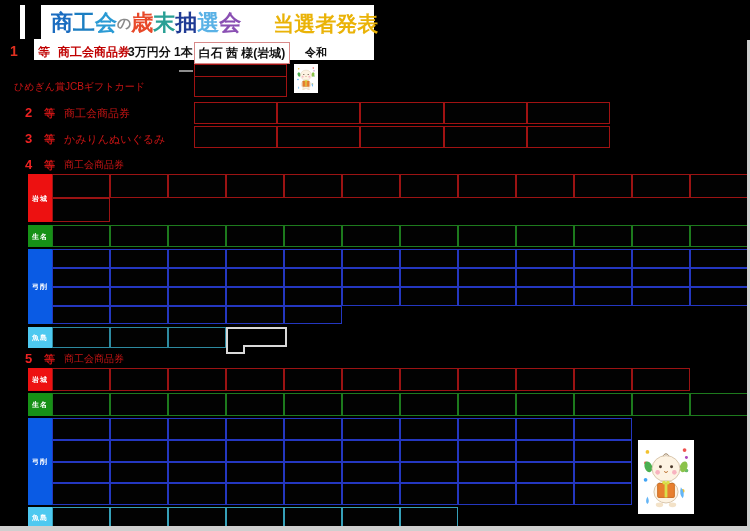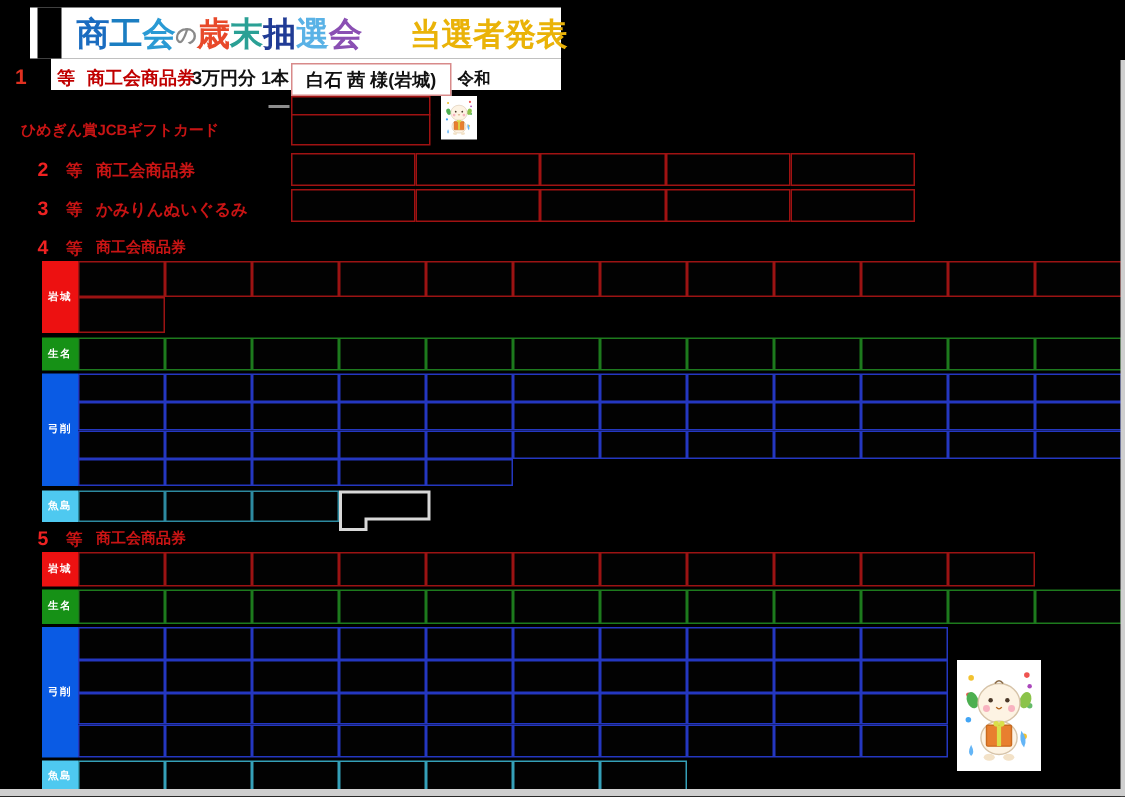"白石 茜 様(岩城)" div.abs { width: 107px -> 96px }
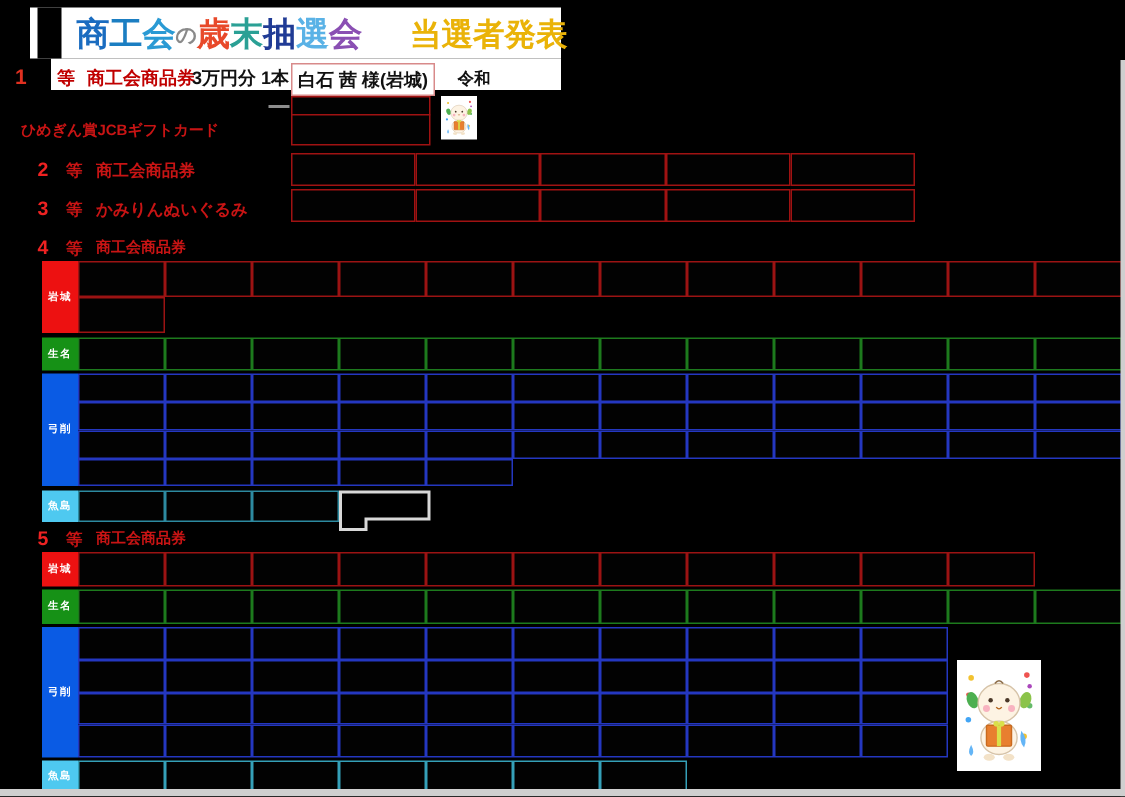"ひめぎん賞JCBギフトカード" .red-label { font-weight: bold -> normal }
